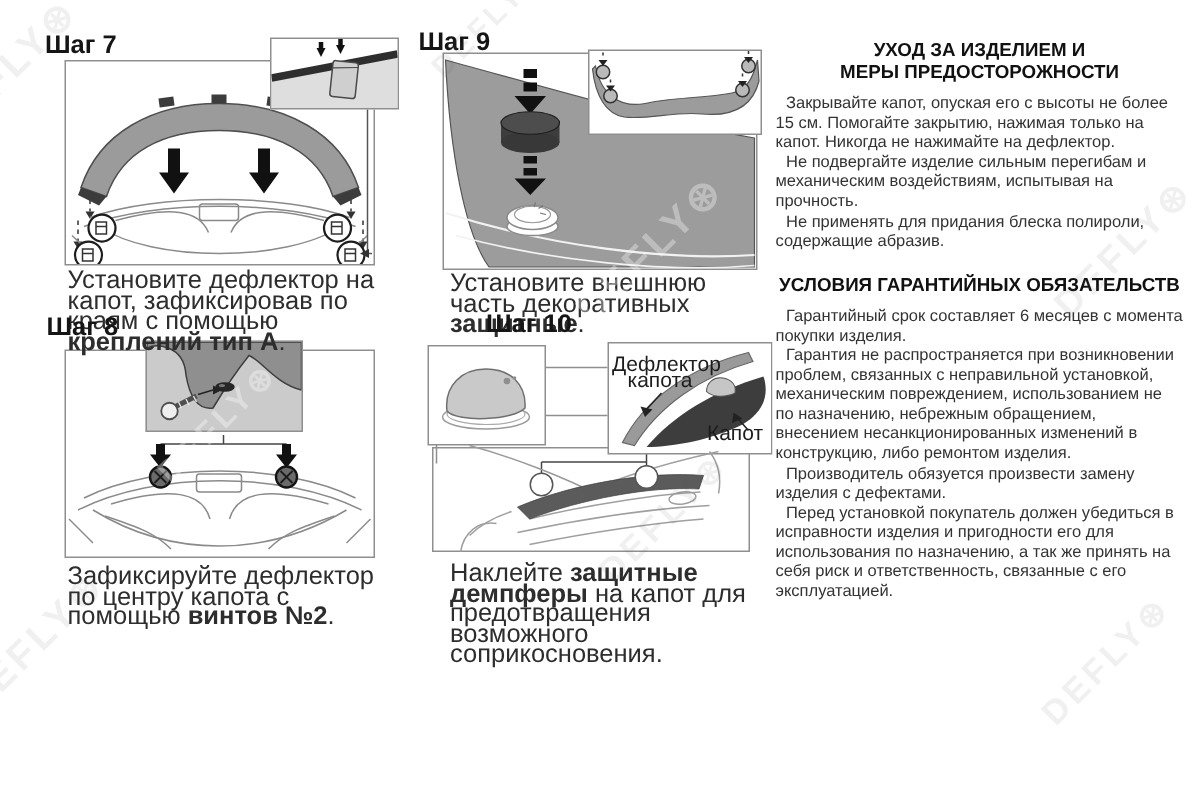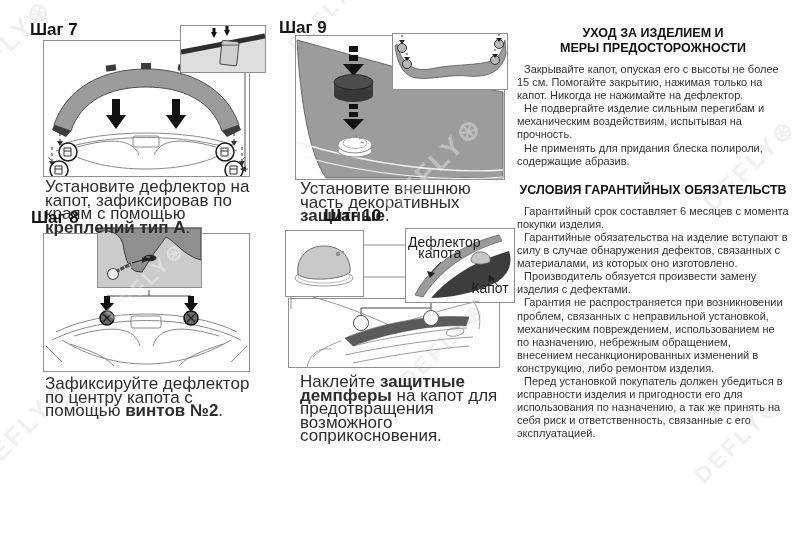"Гарантийные обязательства на изделие" p { html: <p>Гарантийные обязательства на изделие вступают в силу в случае обнаружения дефектов, связанных с материалами, из которых оно изготовлено.</p> -> none }
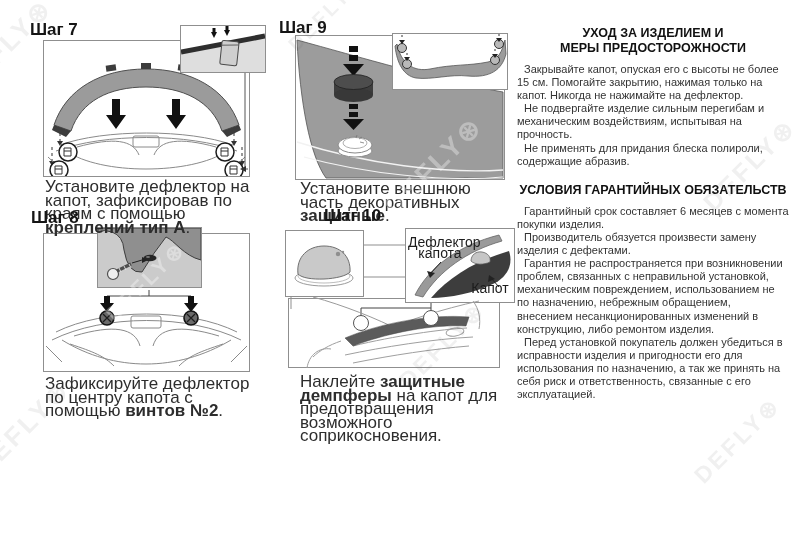"Производитель обязуется произвести" p { order: before "Гарантия не распространяется при" -> after "Гарантия не распространяется при" }
